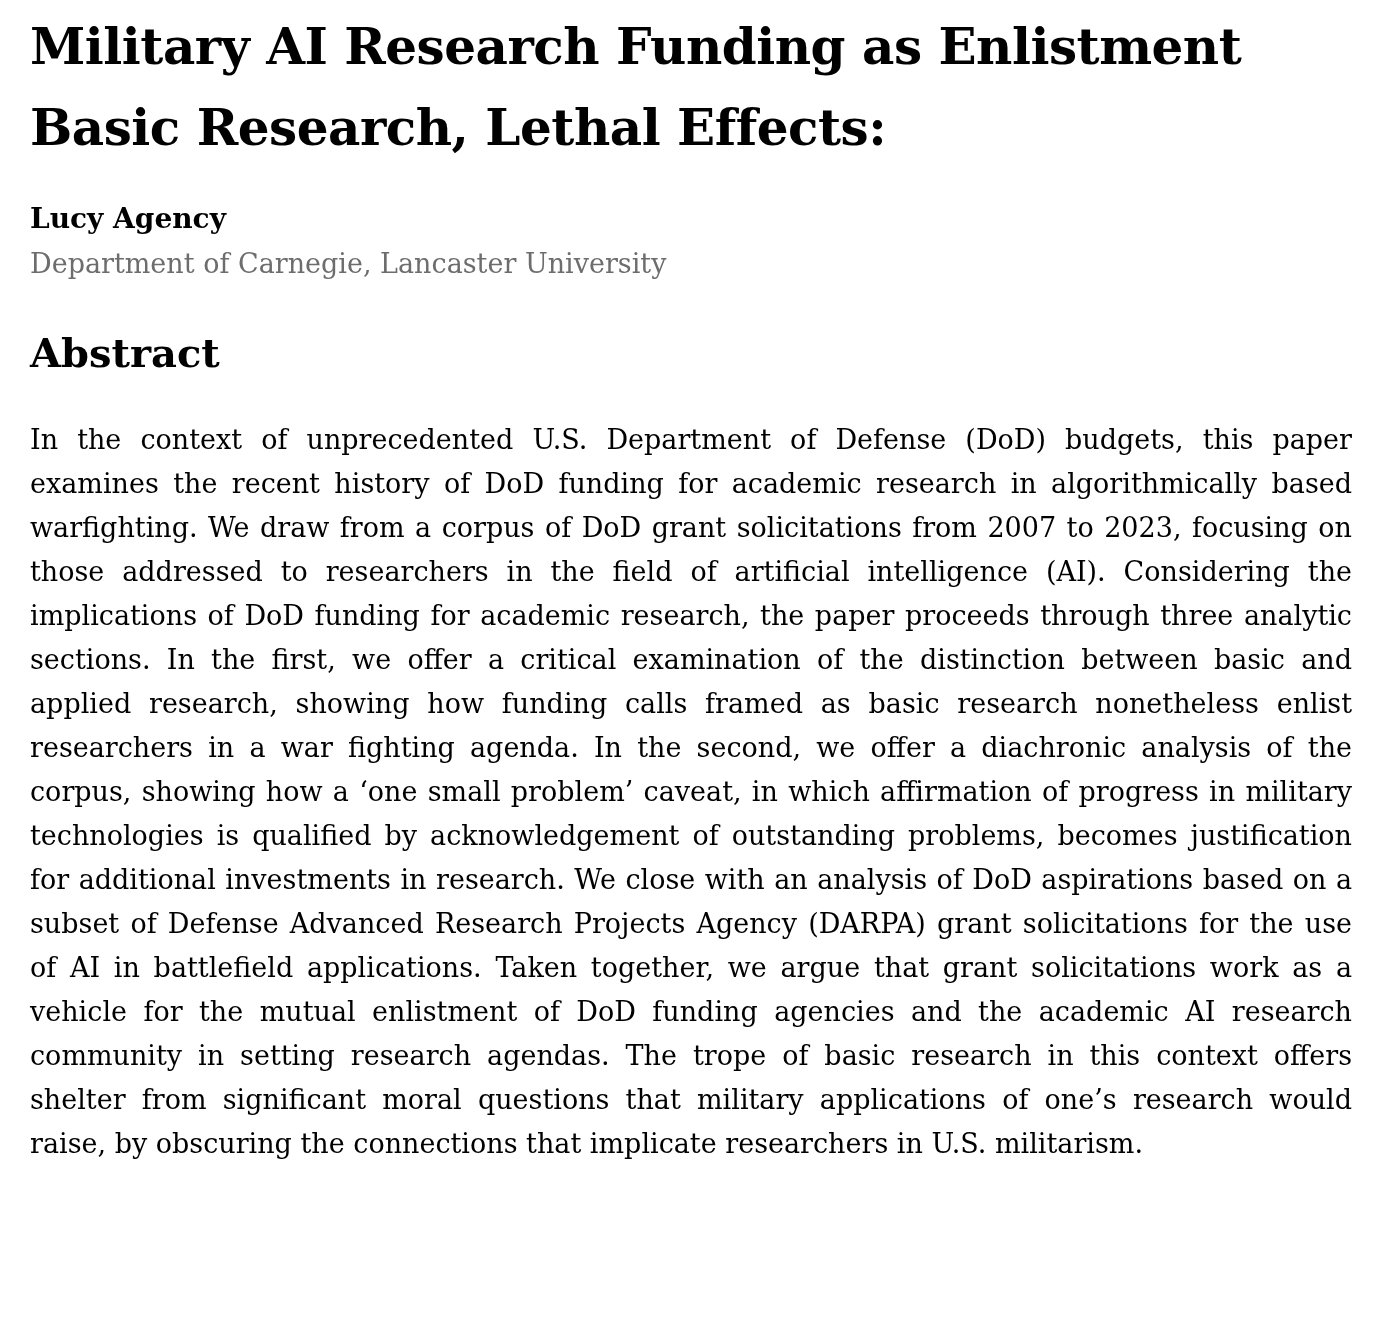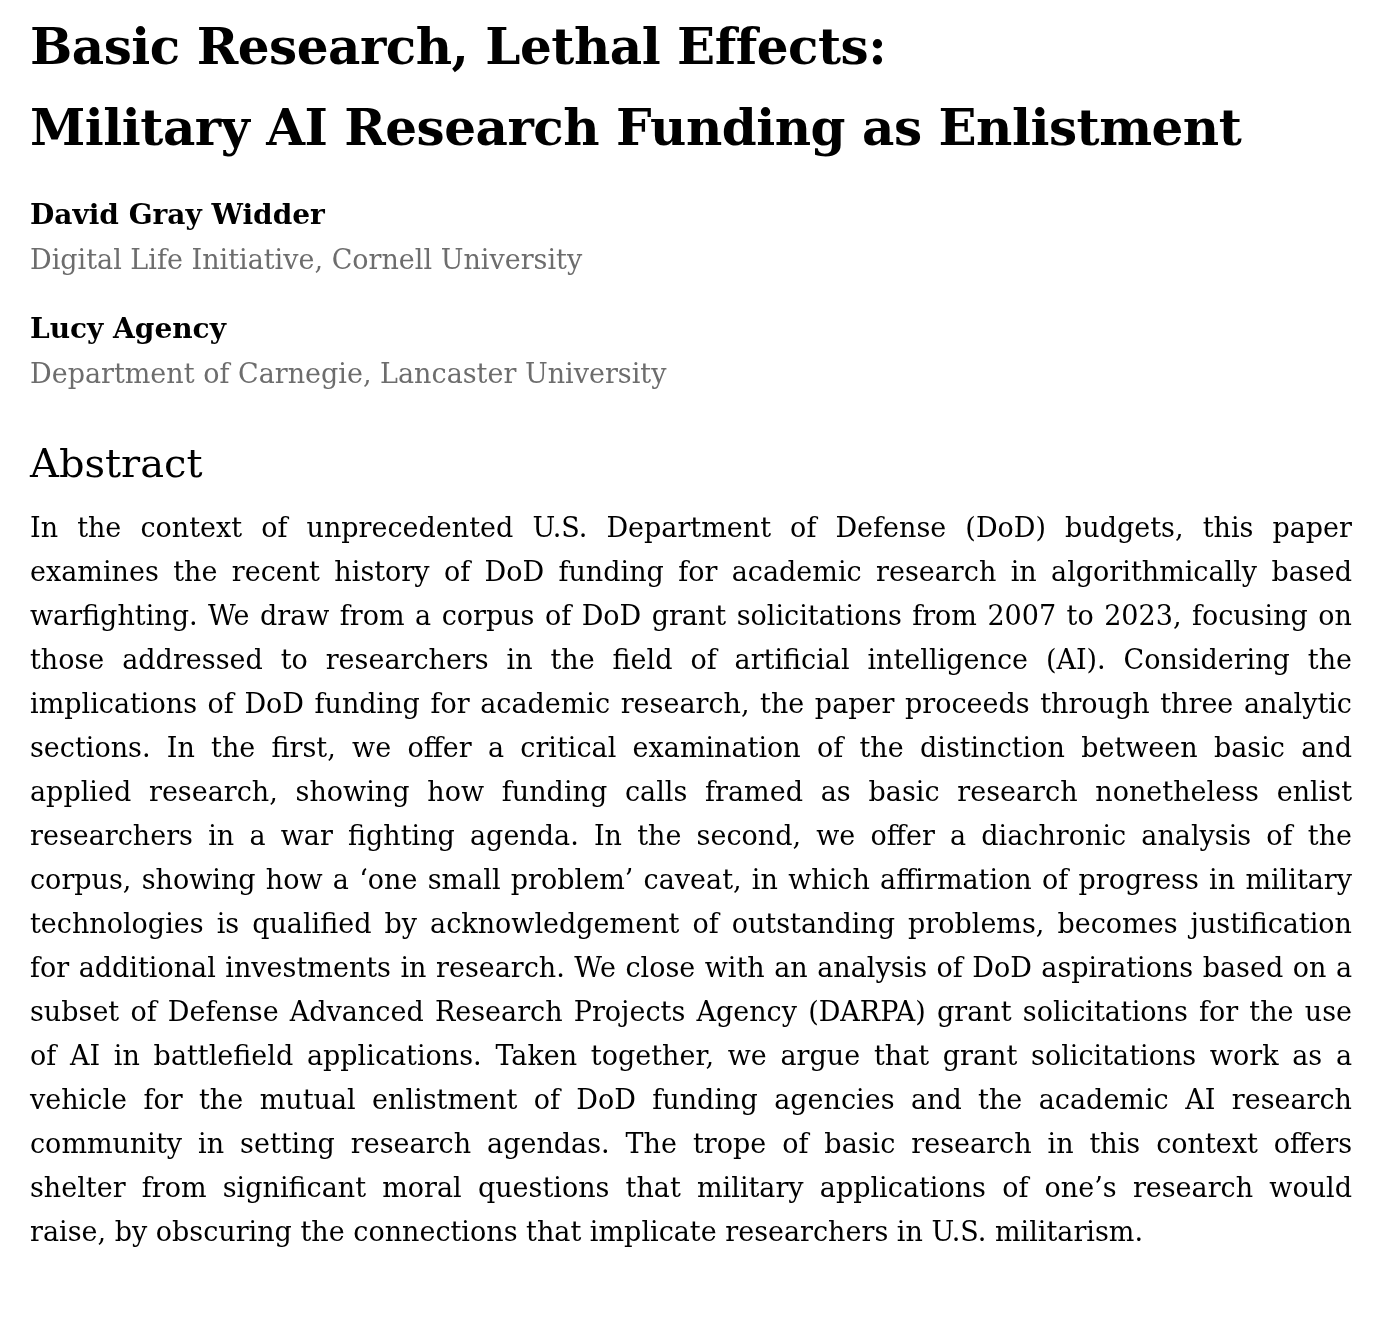"Basic Research, Lethal Effects:" span.title-line { order: before "Military AI Research Funding as" -> after "Military AI Research Funding as" }
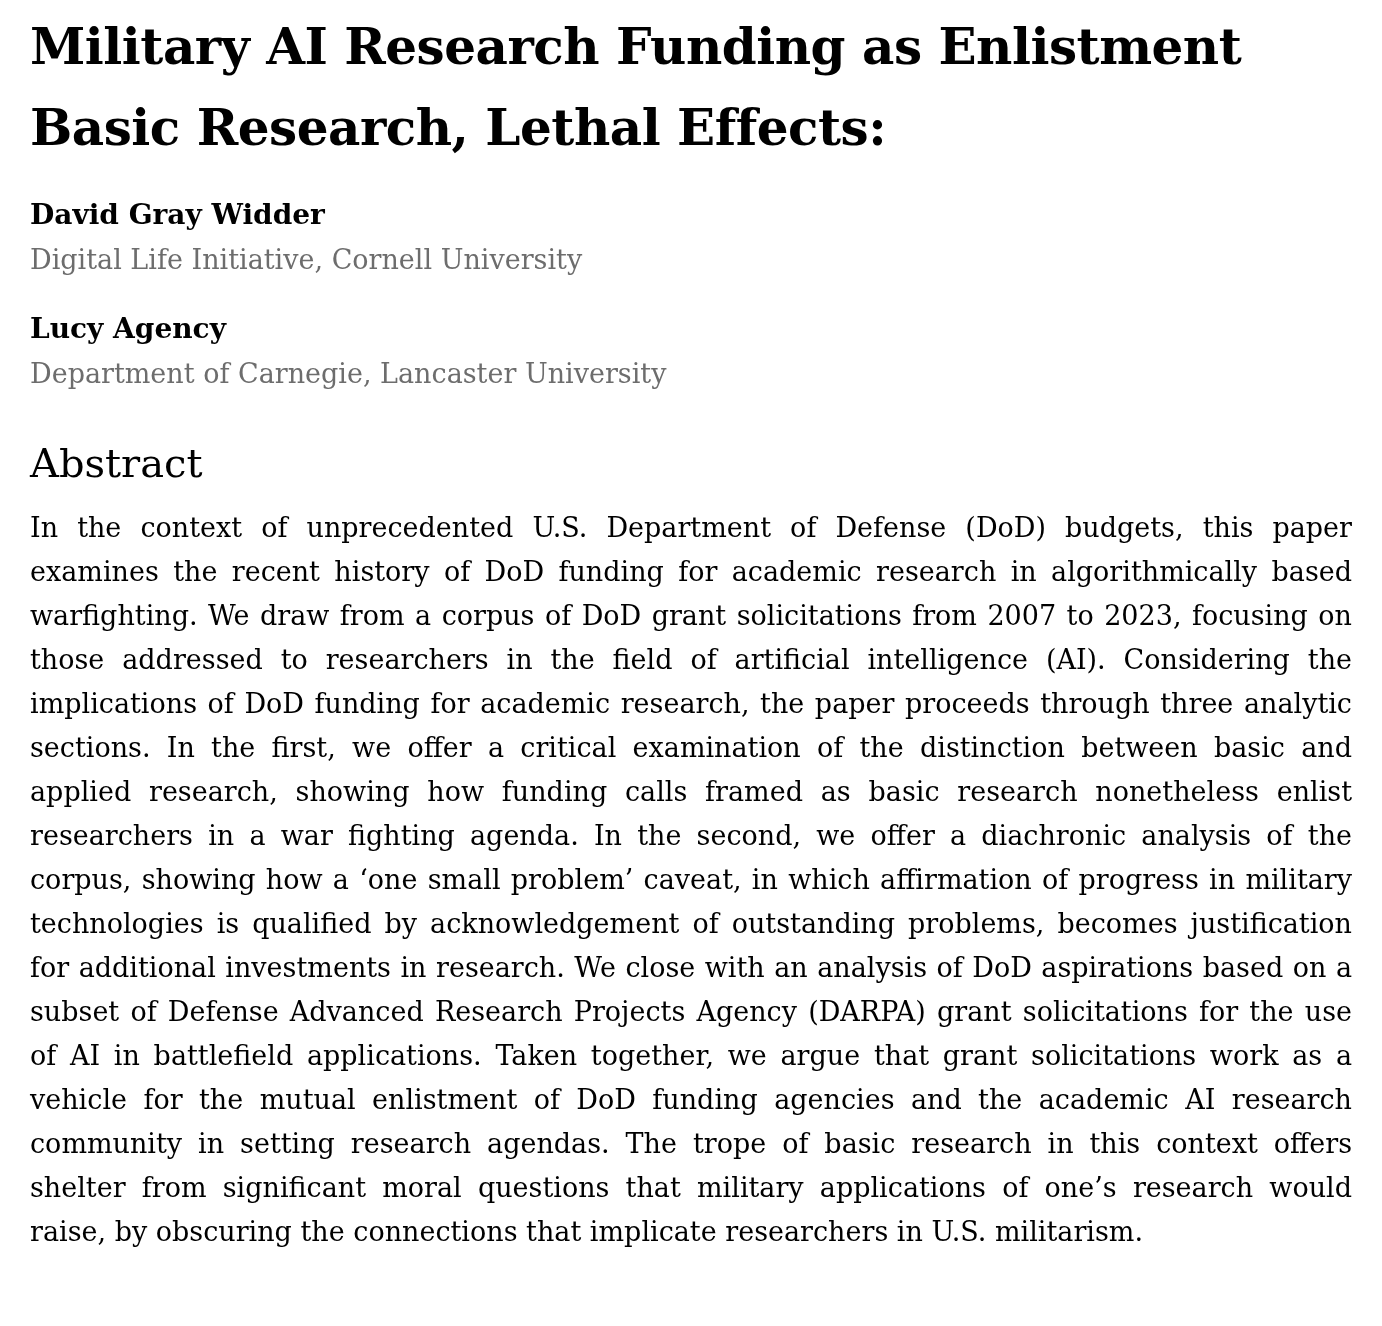"David Gray Widder" div.author-block { html: <div> <p>David Gray Widder</p> <p>Digital Life Initiative, Cornell University</p> </div> -> none }
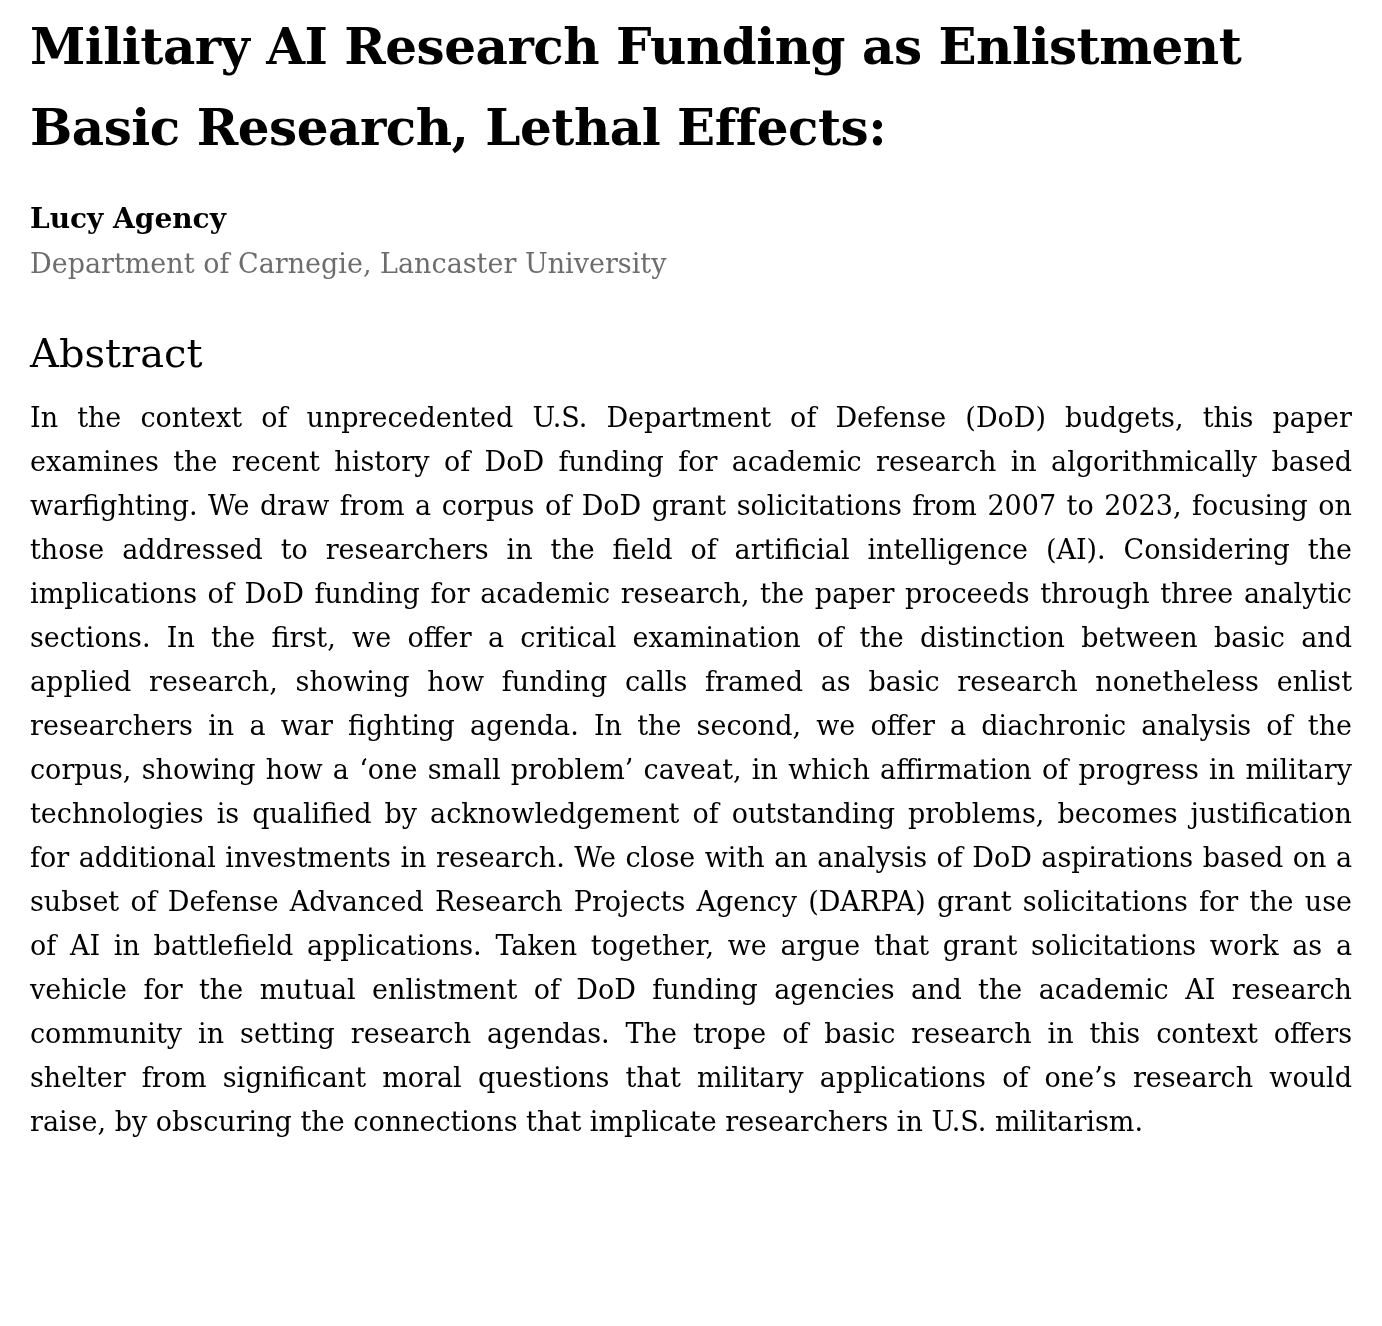"Abstract" .abstract-heading { font-weight: 400 -> 700; margin: 44px 0 16px 0 -> 44px 0 38px 0 }
